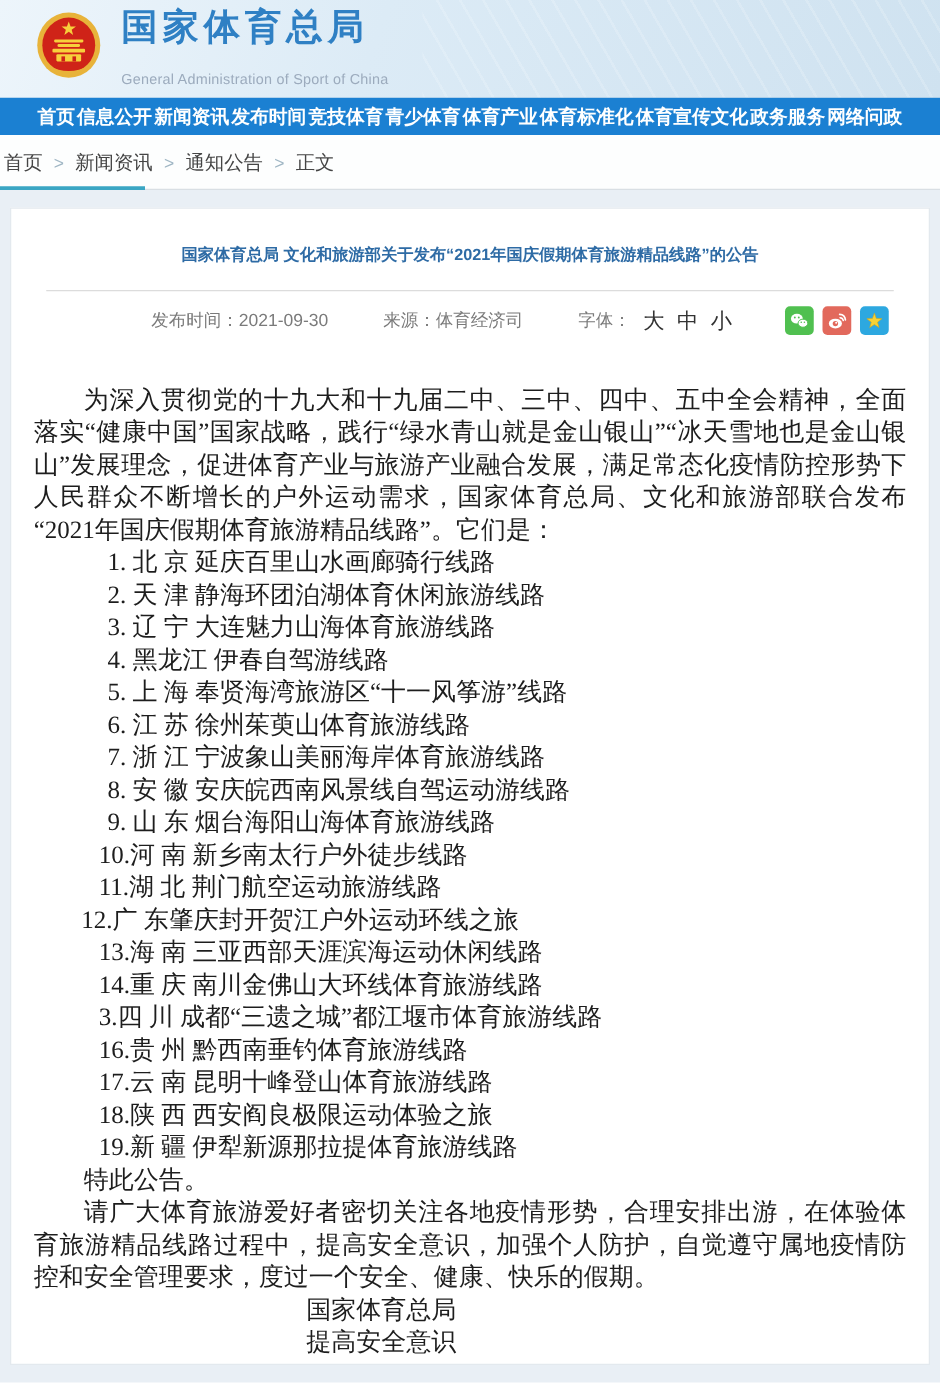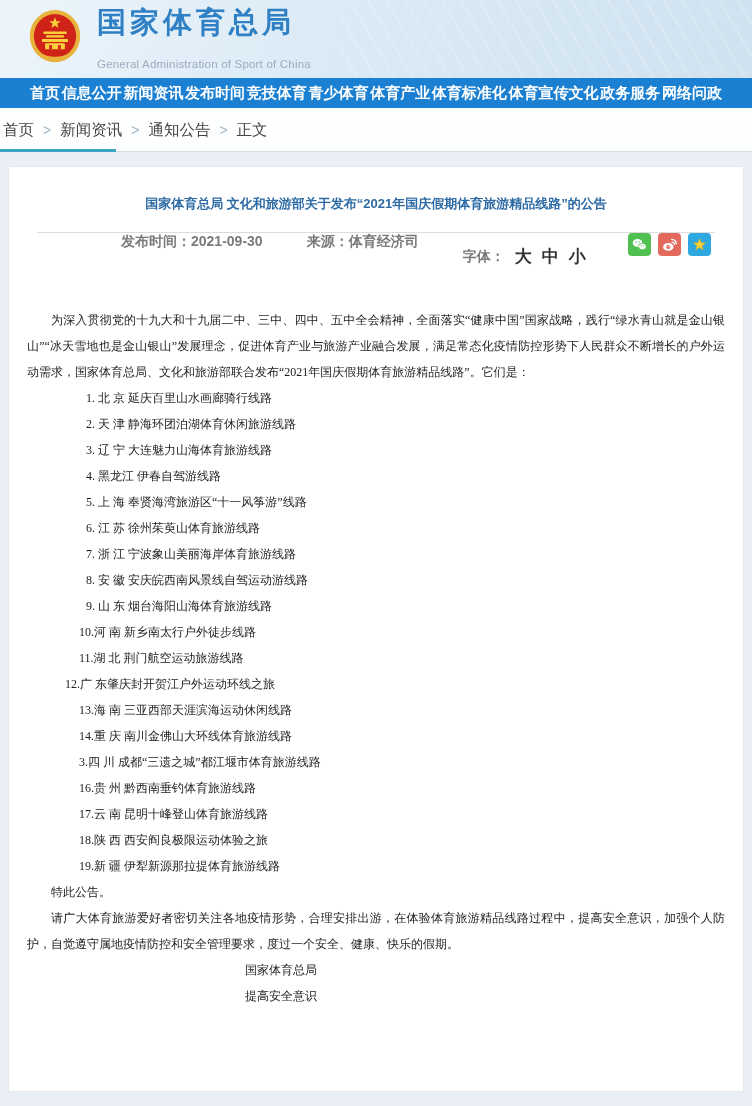"发布时间：2021-09-30" .meta { align-items: none -> center; font-weight: bold -> none }
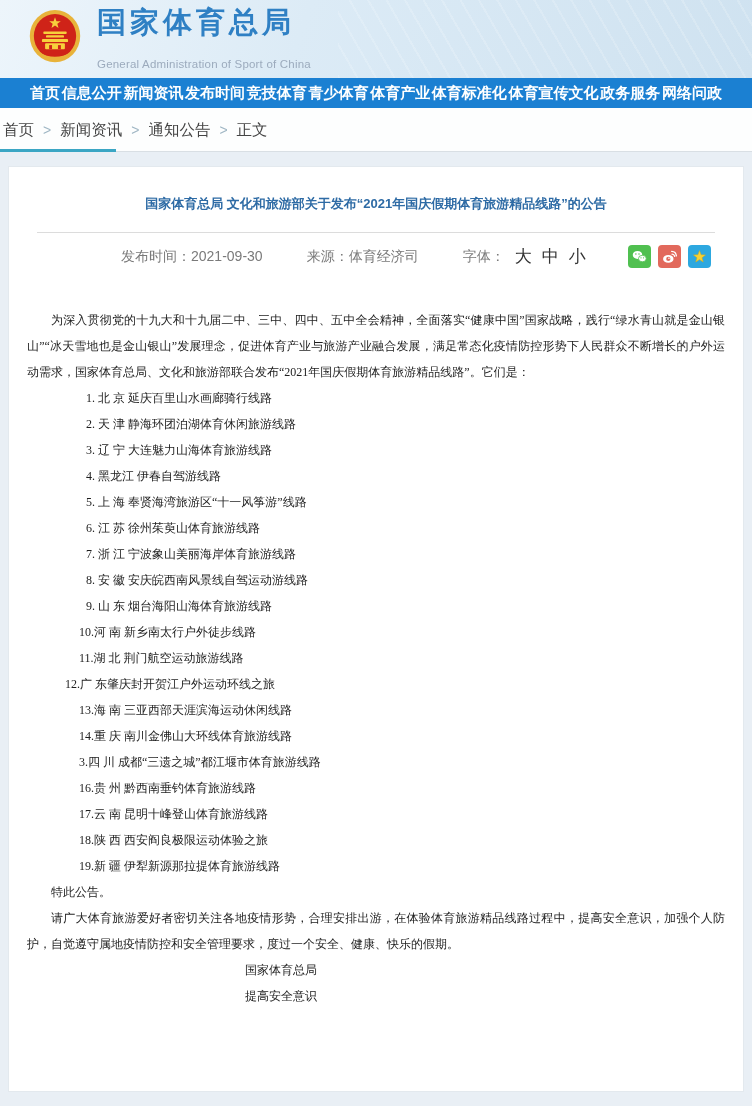"为深入贯彻党的十九大和十九届二中、三中、四中、五中全会精神，全面落实“健康中国”" .article-body { font-size: 12px -> 20px }
